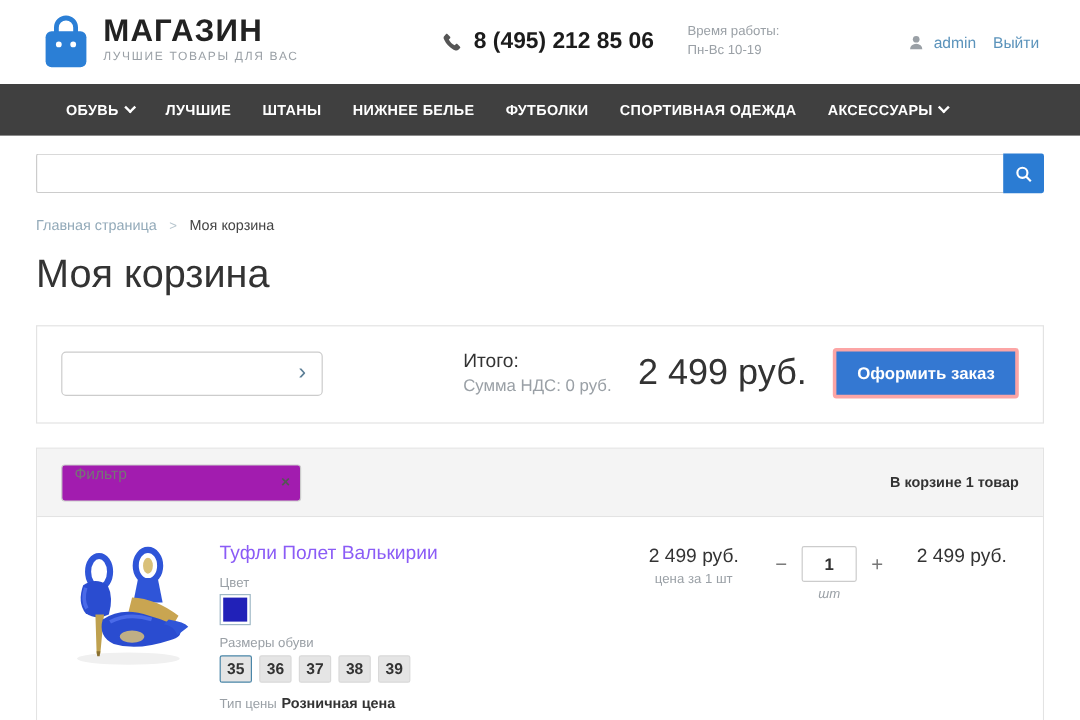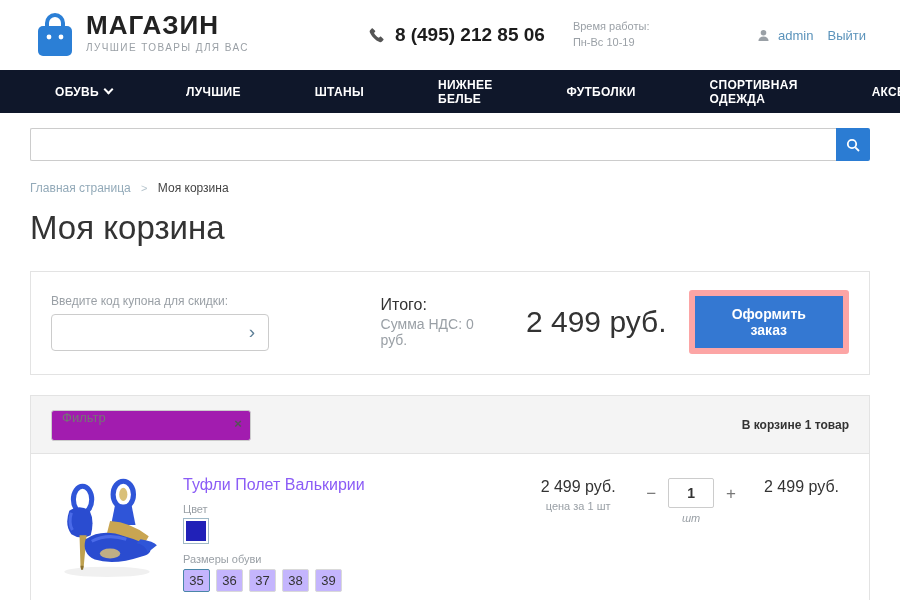"ОБУВЬ" .main-nav { background: #0f172a -> #404040; gap: 48px -> none }
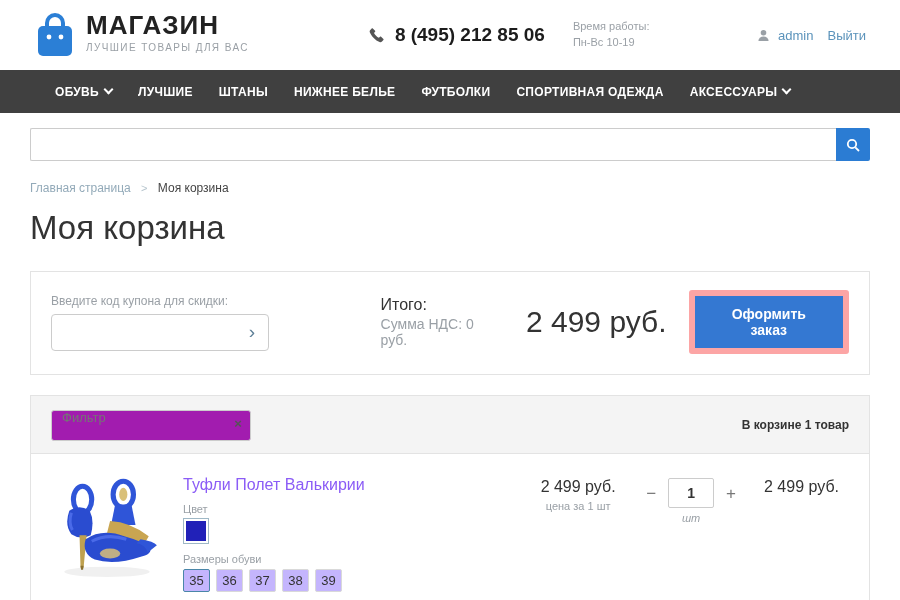"Введите код купона для скидки:" div.coupon-label { html: <div>Введите код купона для скидки:</div> -> none }
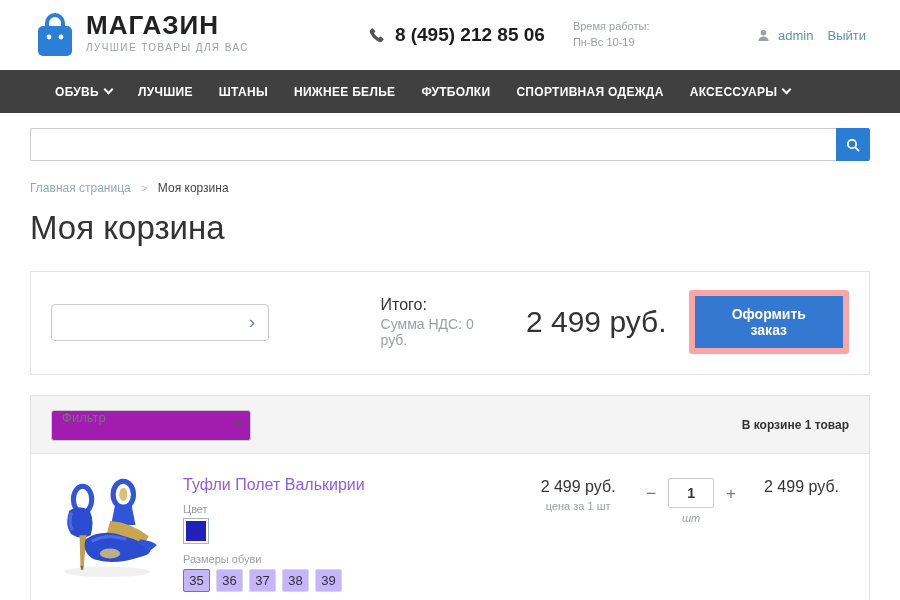"Оформить заказ" .checkout-btn { border: 6px solid #fca5a5 -> 3px solid #fca5a5 }
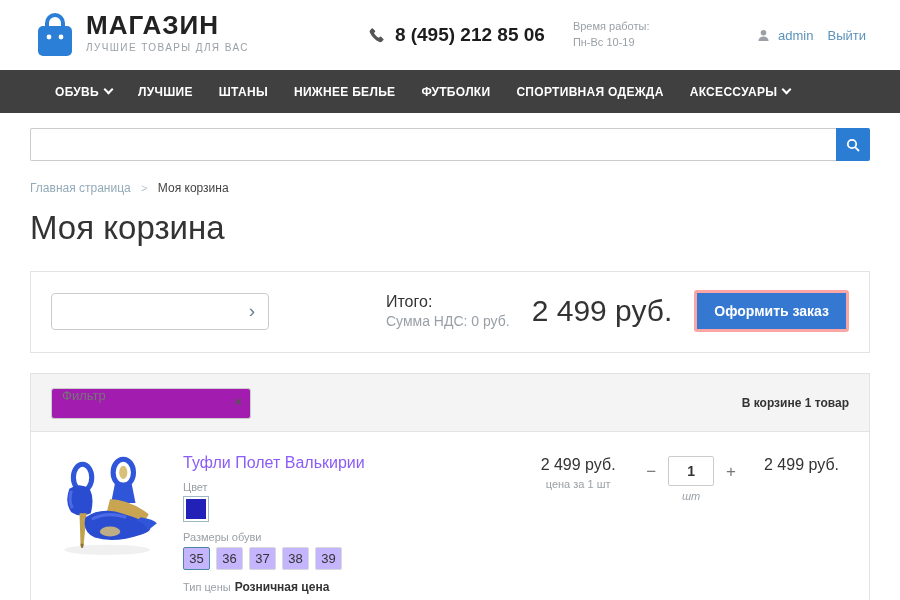"35" .size-box { background: #c4b5fd -> #e5e5e5; font-weight: normal -> bold }
